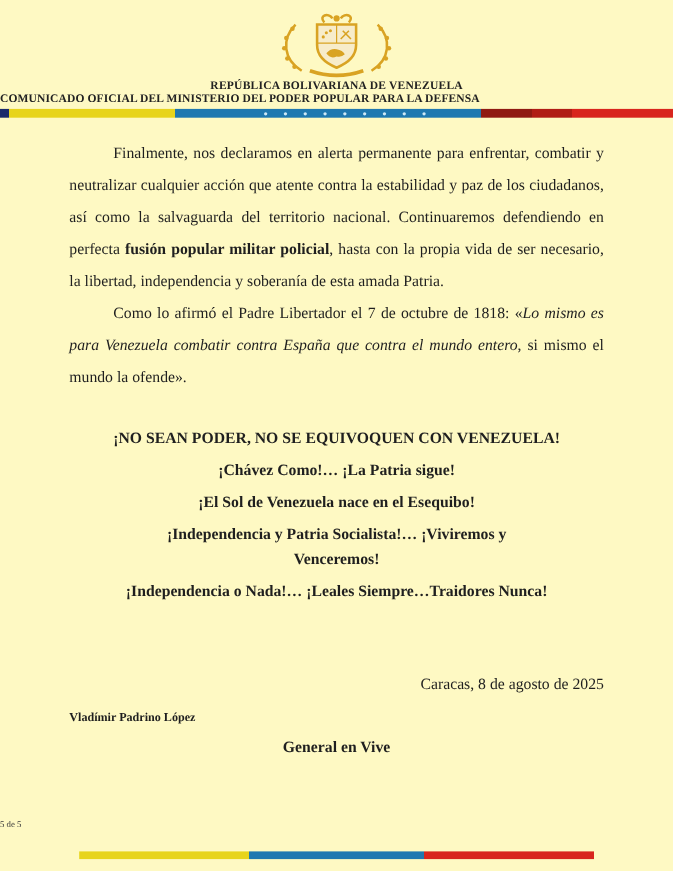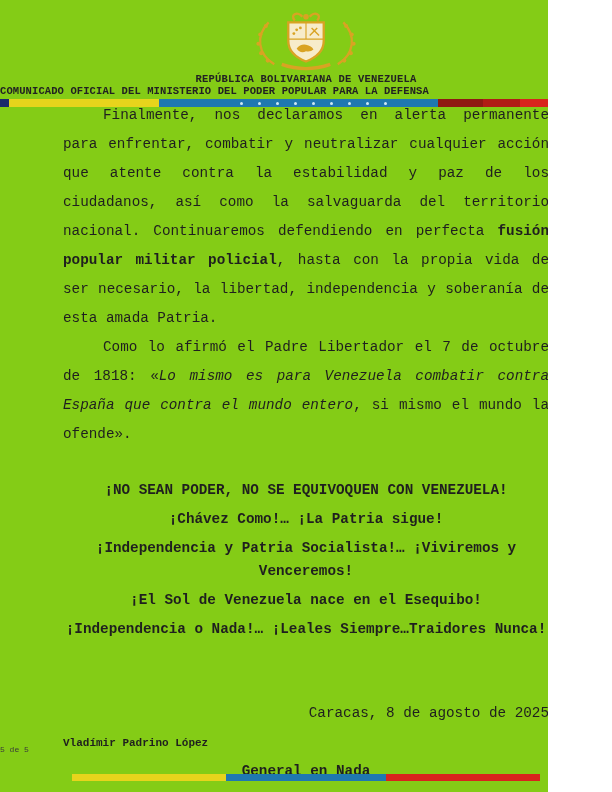"REPÚBLICA BOLIVARIANA DE VENEZUELA" .page { background: #84cc16 -> #fef9c3; font-family: Liberation Mono, monospace -> Liberation Serif, serif; width: 548px -> 612px }
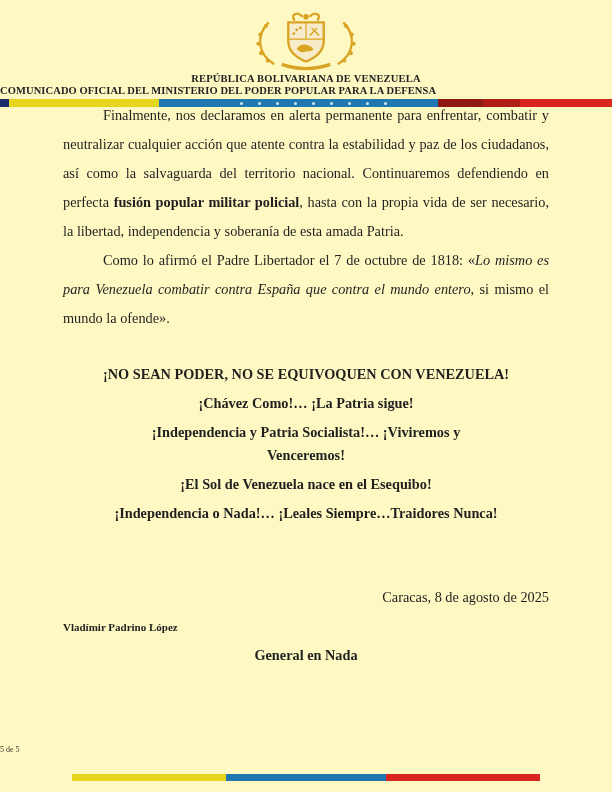"Finalmente, nos declaramos en alerta" .content { top: 101px -> 126px }
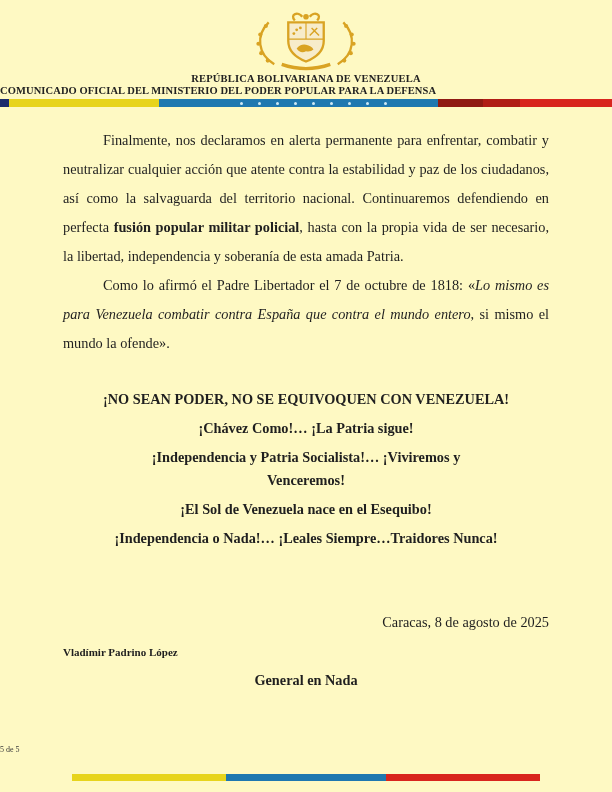"¡Independencia y Patria Socialista!…" div.slogan { order: before "¡El Sol de Venezuela nace" -> after "¡El Sol de Venezuela nace" }
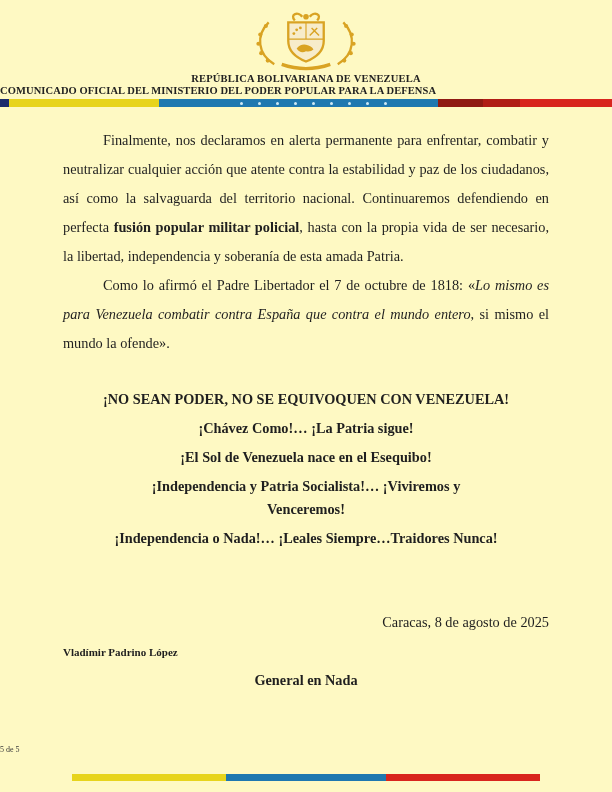"General en Nada" div.sig-rank { text: Nada -> Vive }
